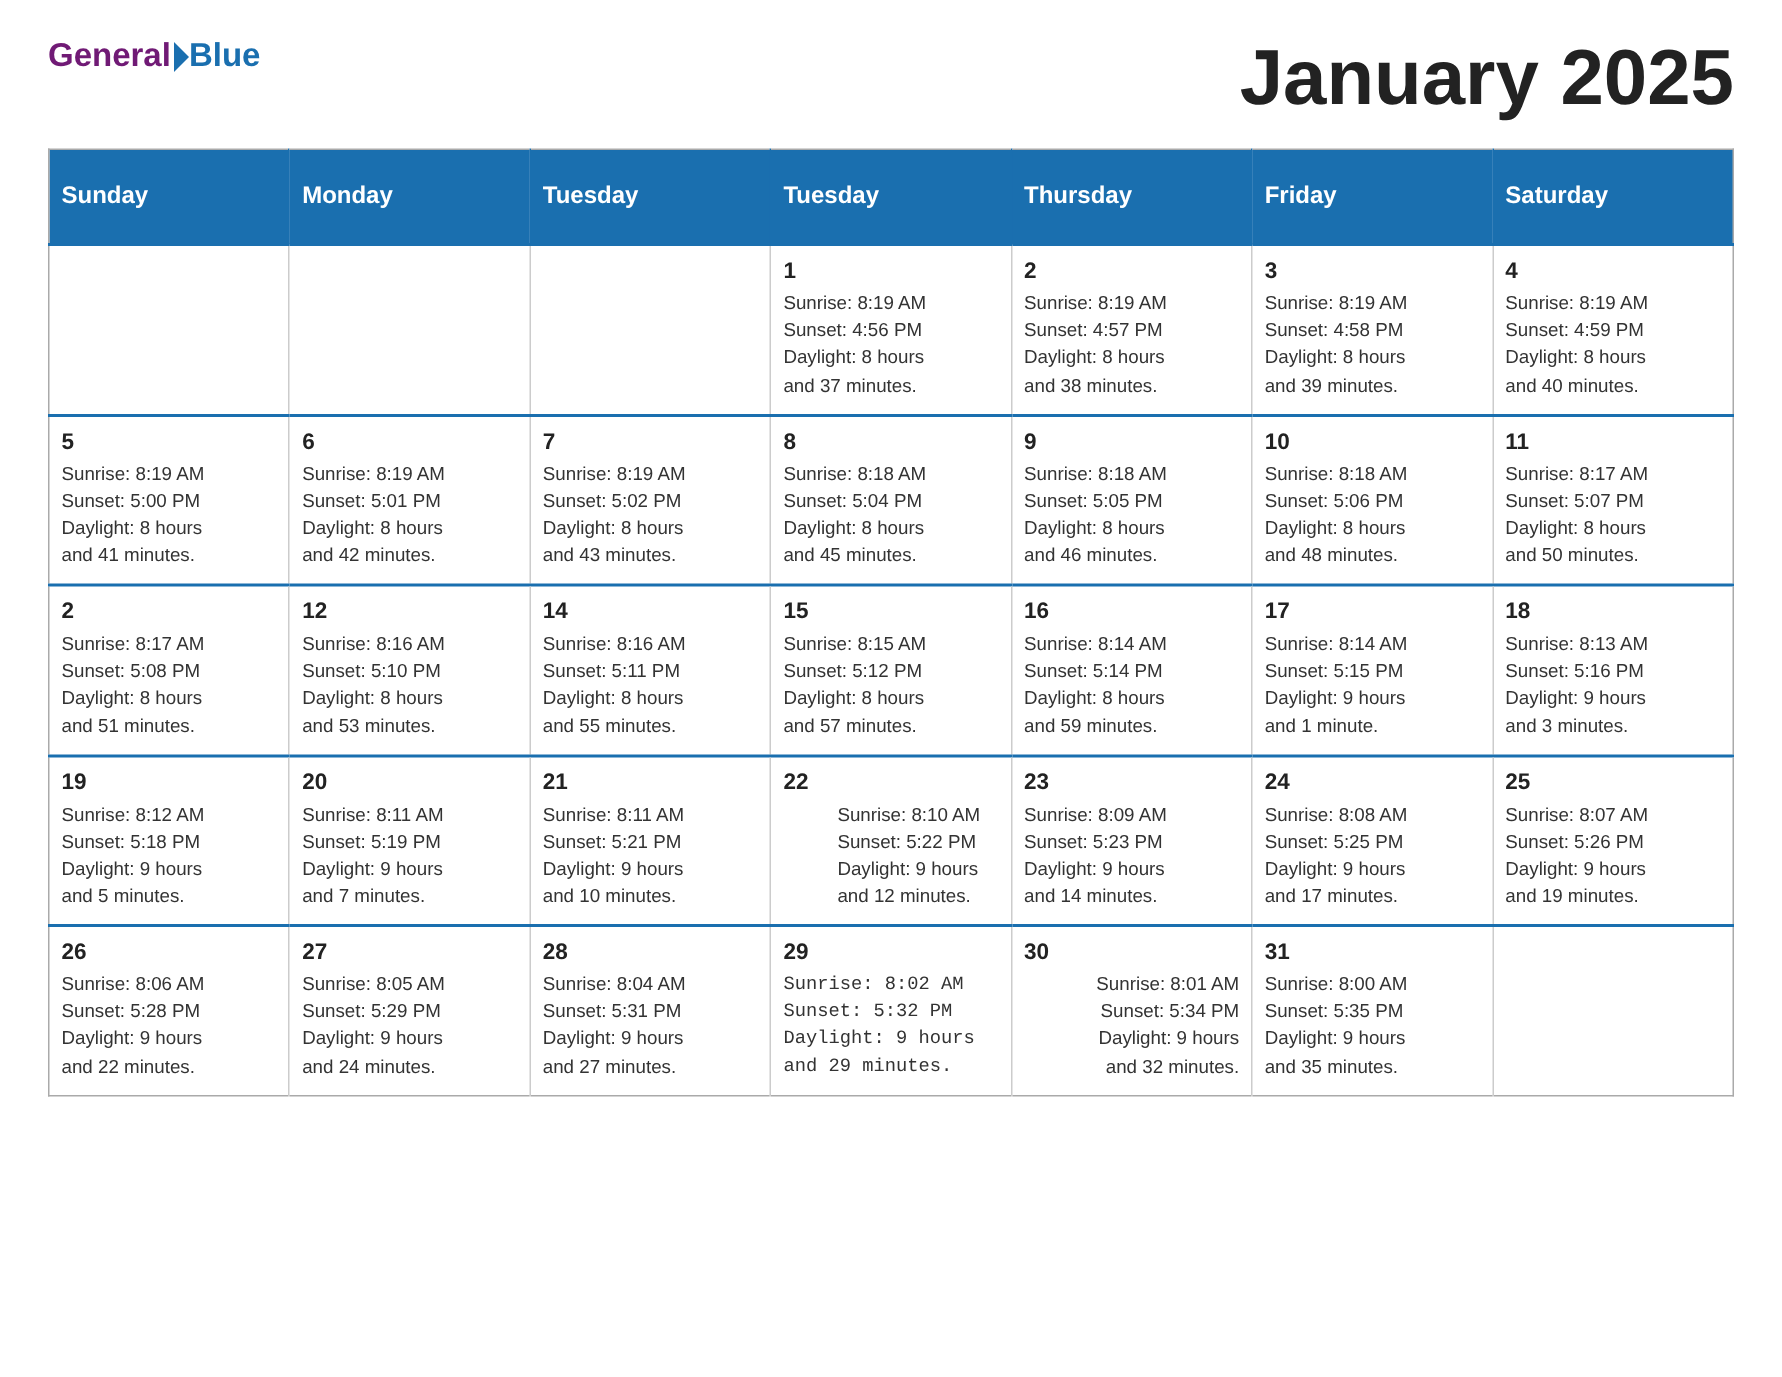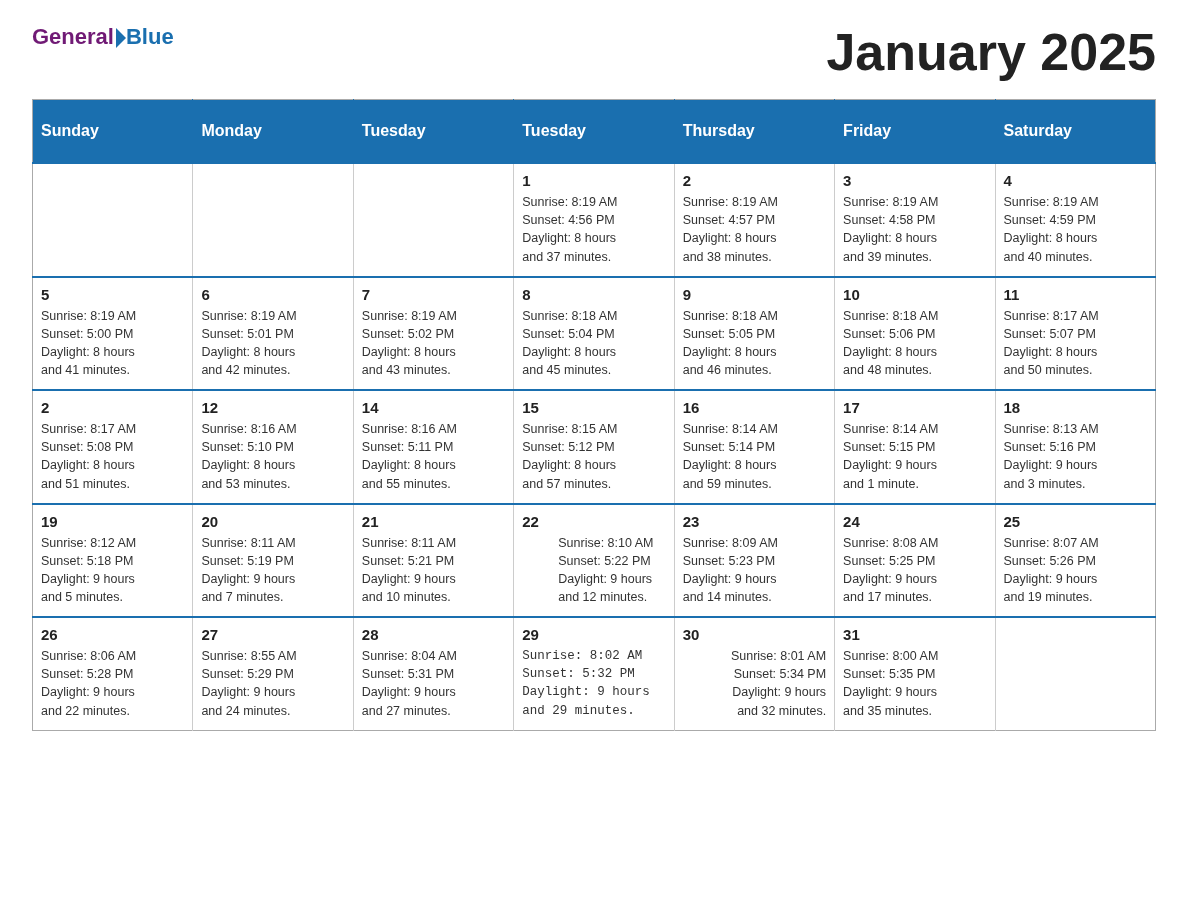"Sunrise: 8:55 AM" div.day-info { text: 8:55 -> 8:05 }
